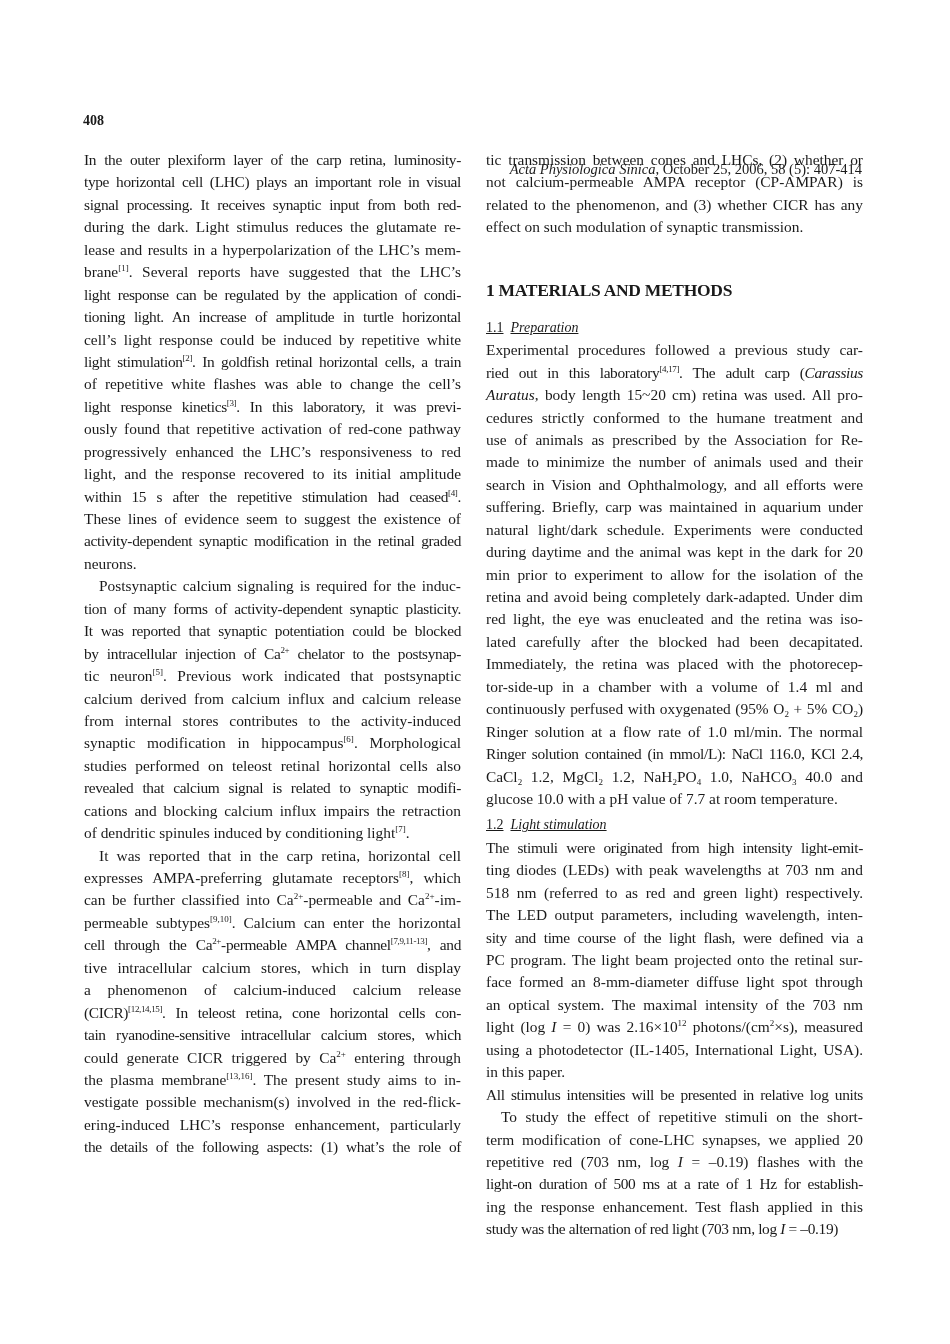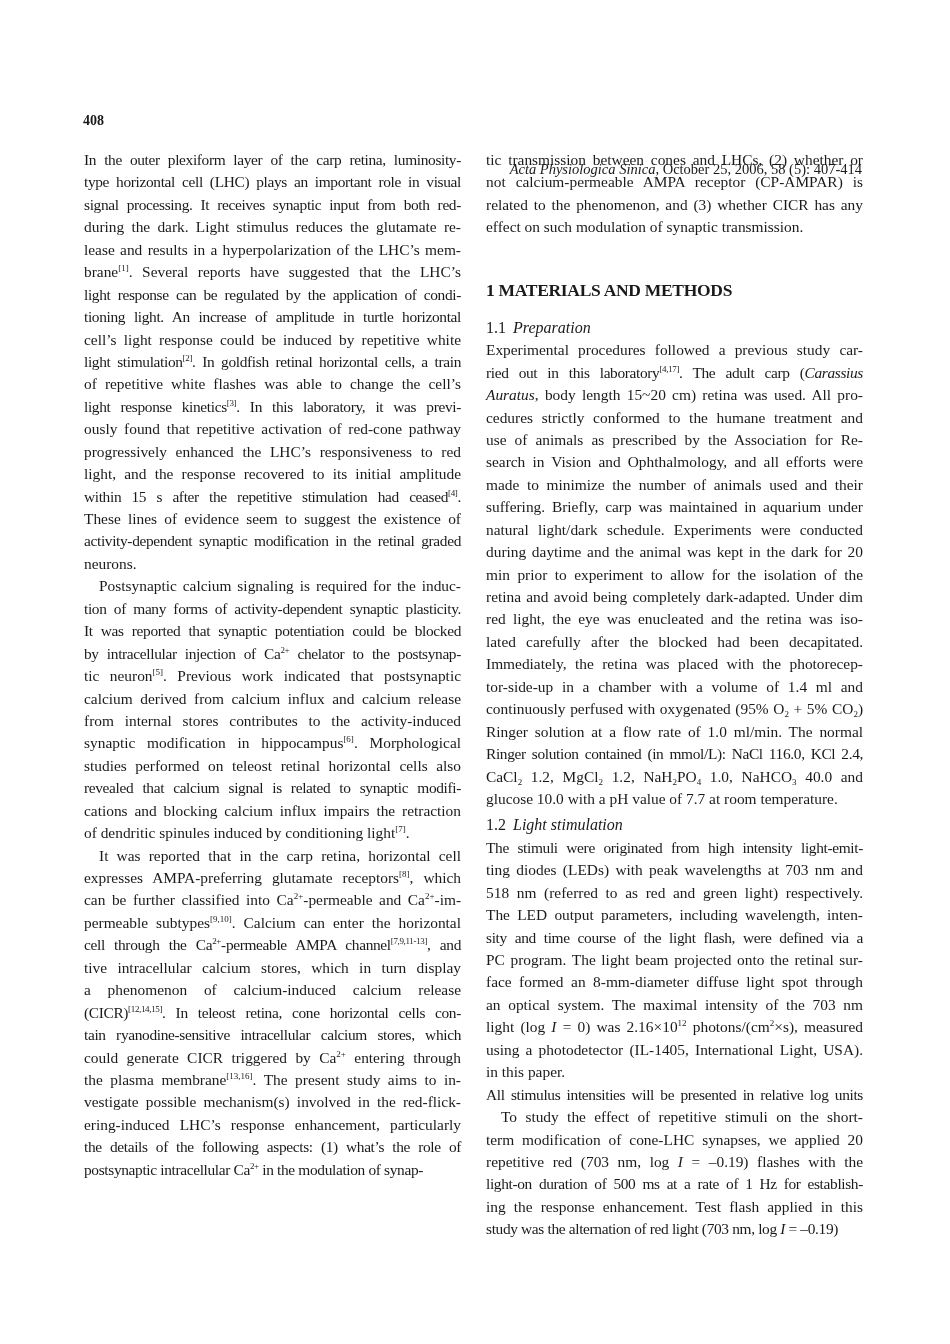"1.1 Preparation" .subsection-heading { font-size: 16px -> 14px; text-decoration: none -> underline }
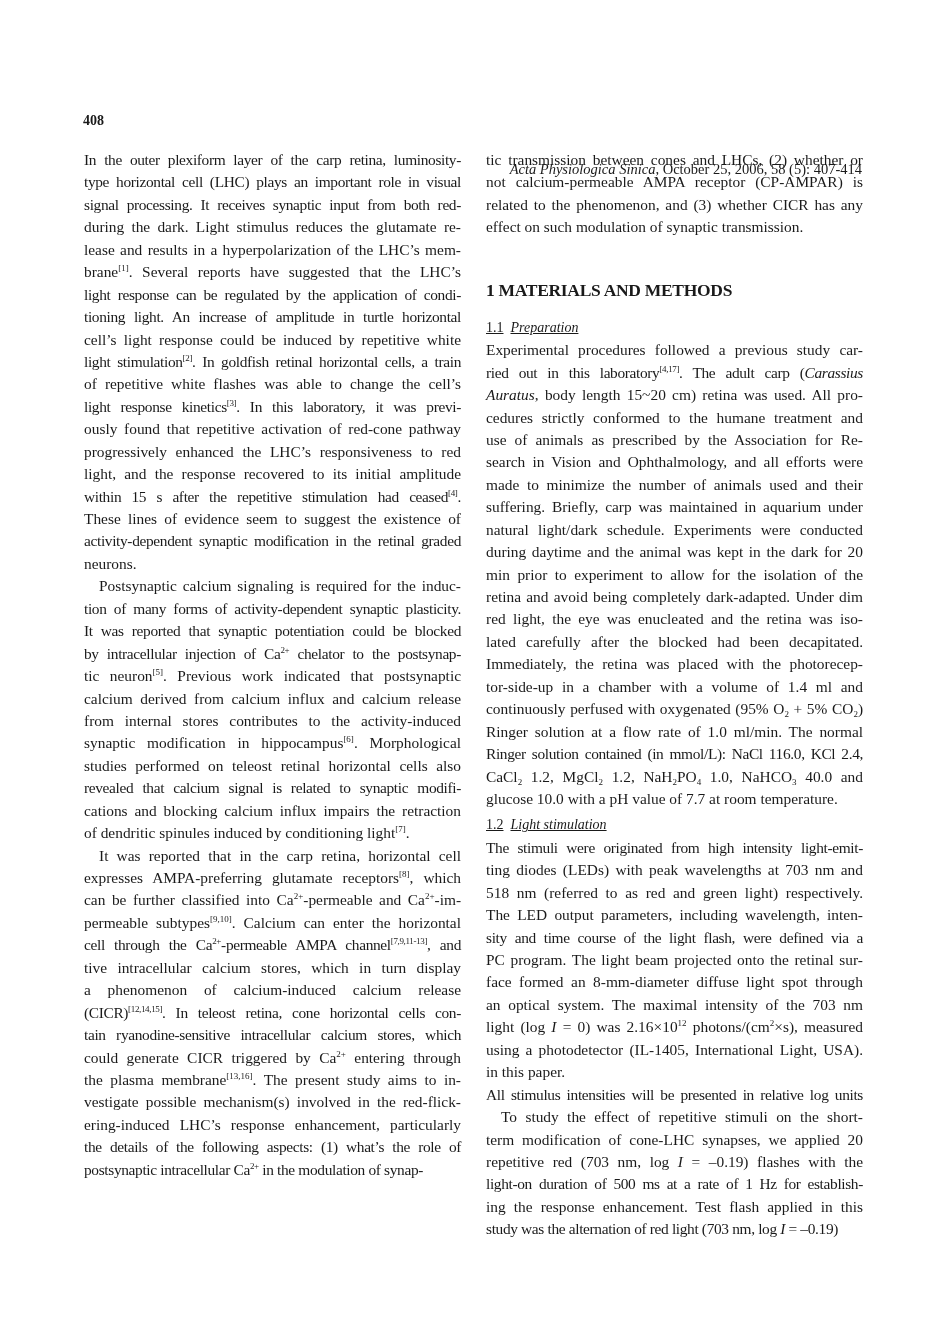"search in Vision and Ophthalmology," span.line { order: before "made to minimize the number" -> after "made to minimize the number" }
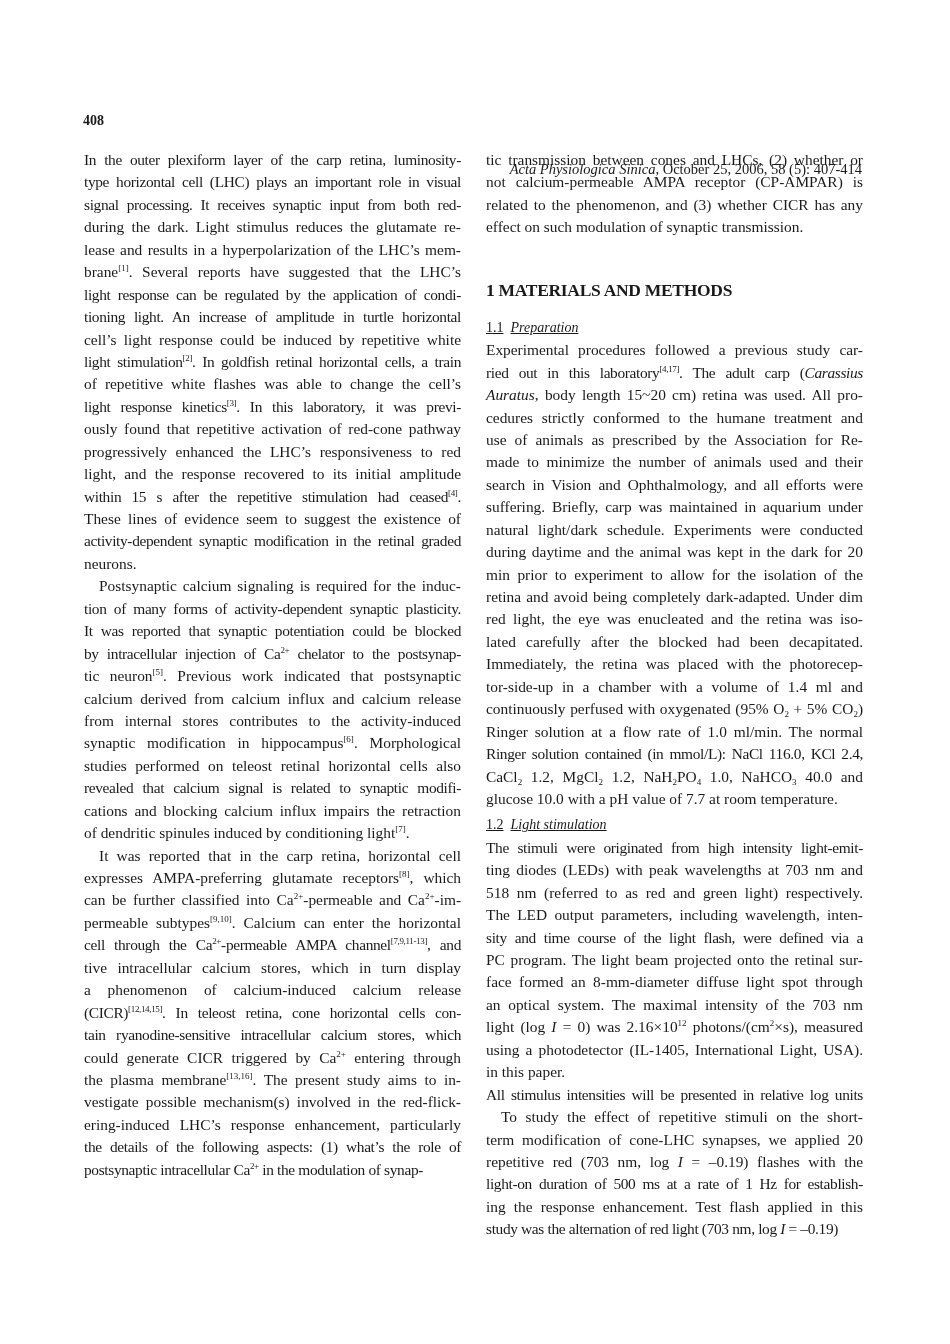"postsynaptic intracellular Ca2+ in the" span.line { html: <span><span>postsynaptic intracellular Ca</span><sup>2+</sup><span> in the modulation of synap-</span></span> -> none }
